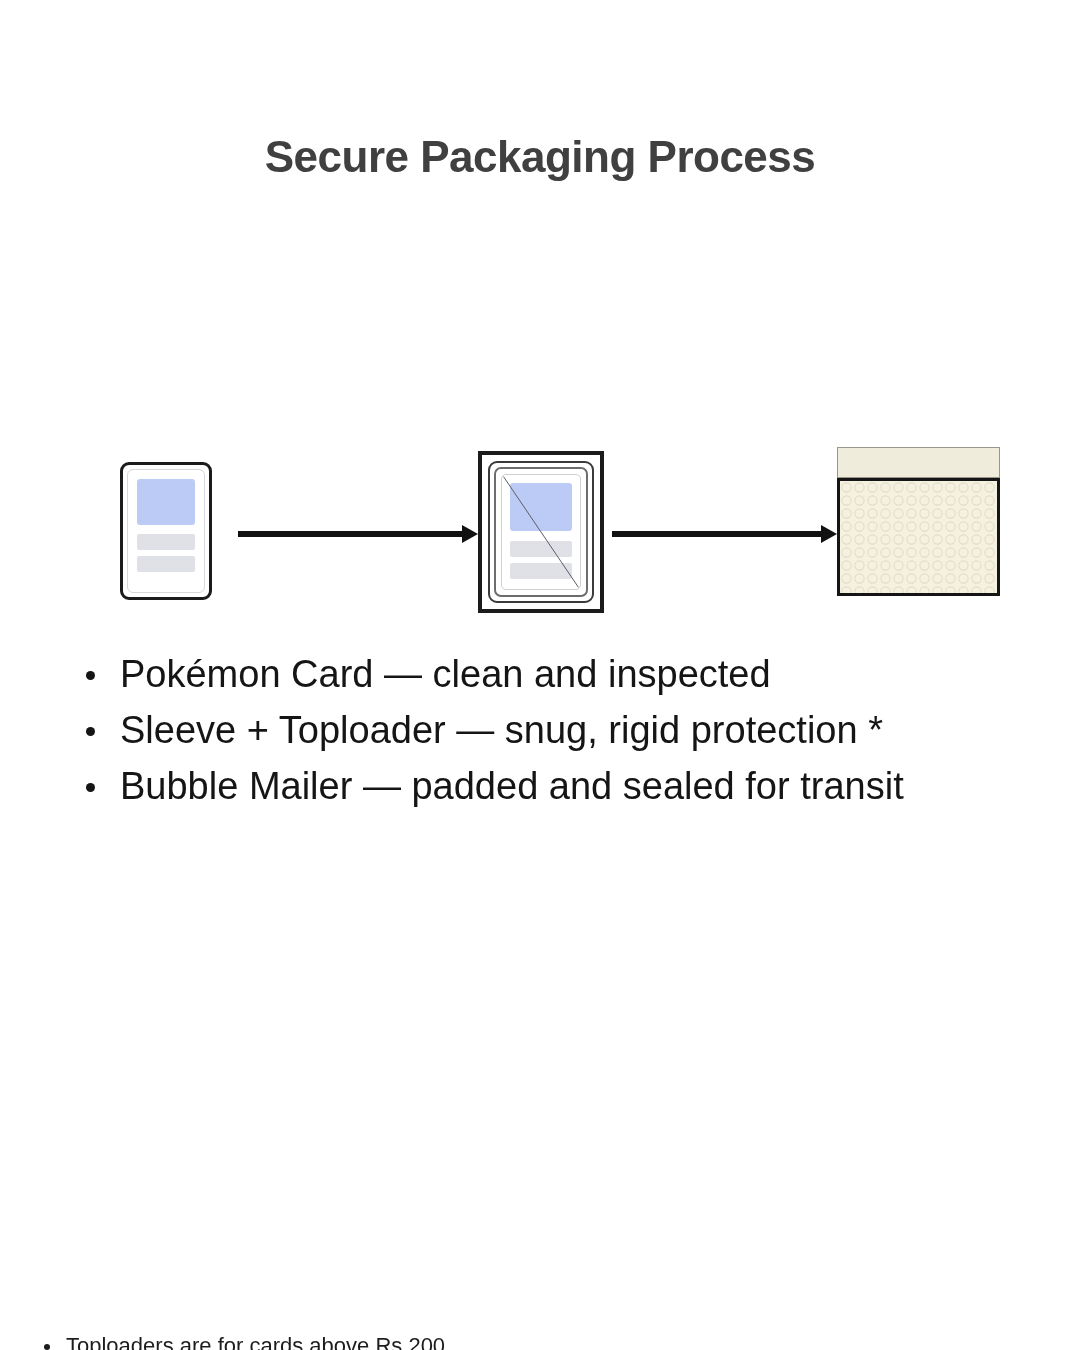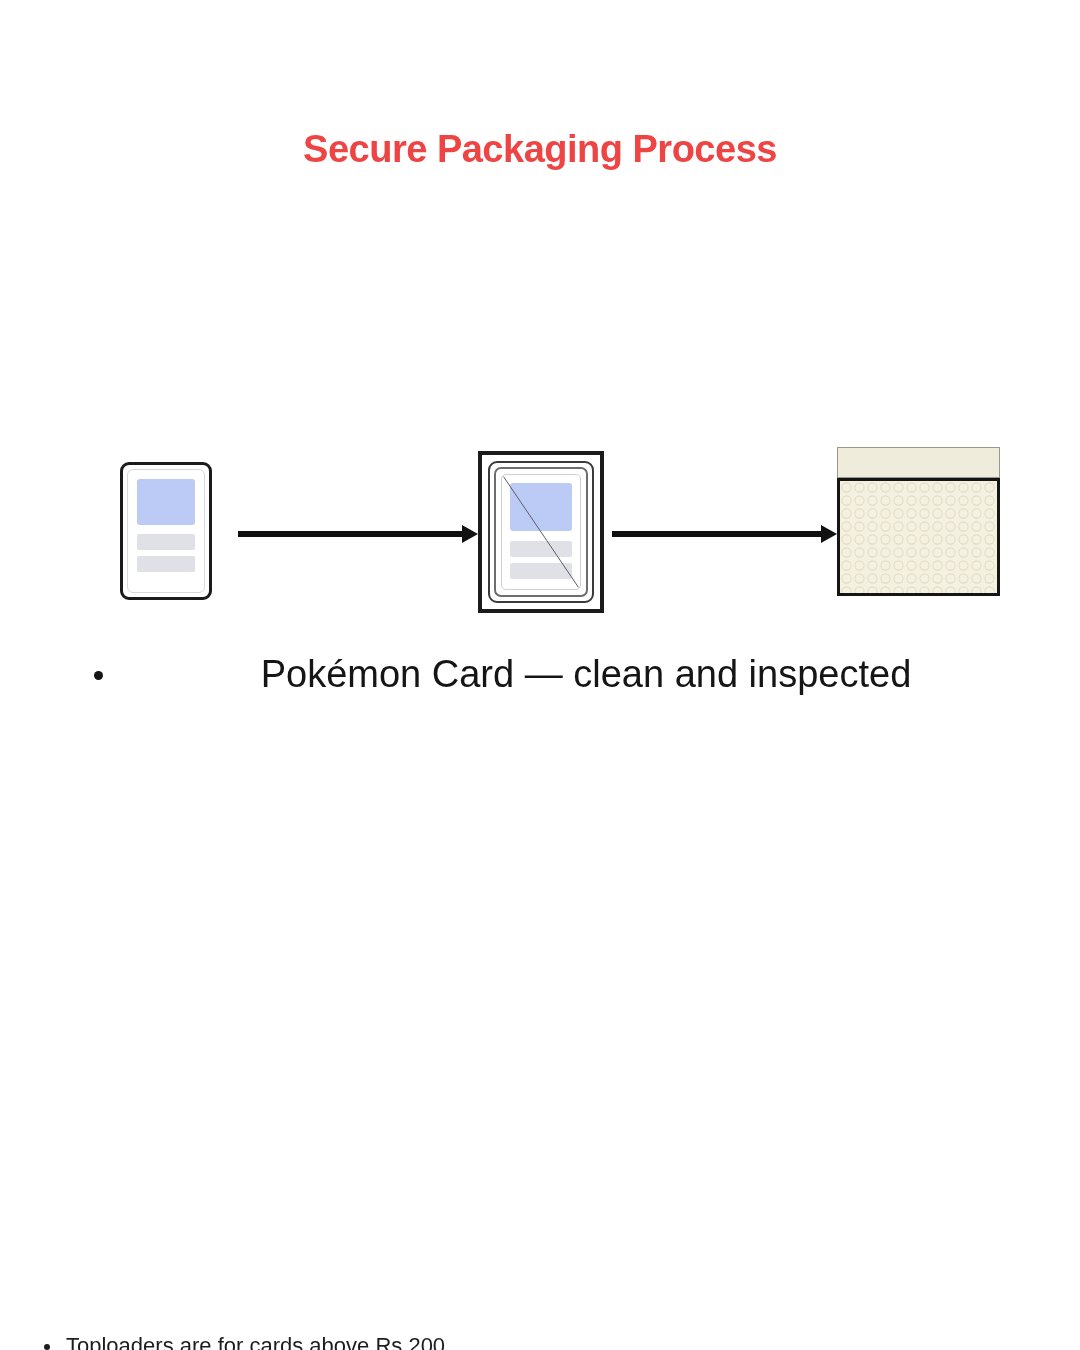"Secure Packaging Process" .page-title { color: #ef4444 -> #404040; font-size: 38px -> 44px }
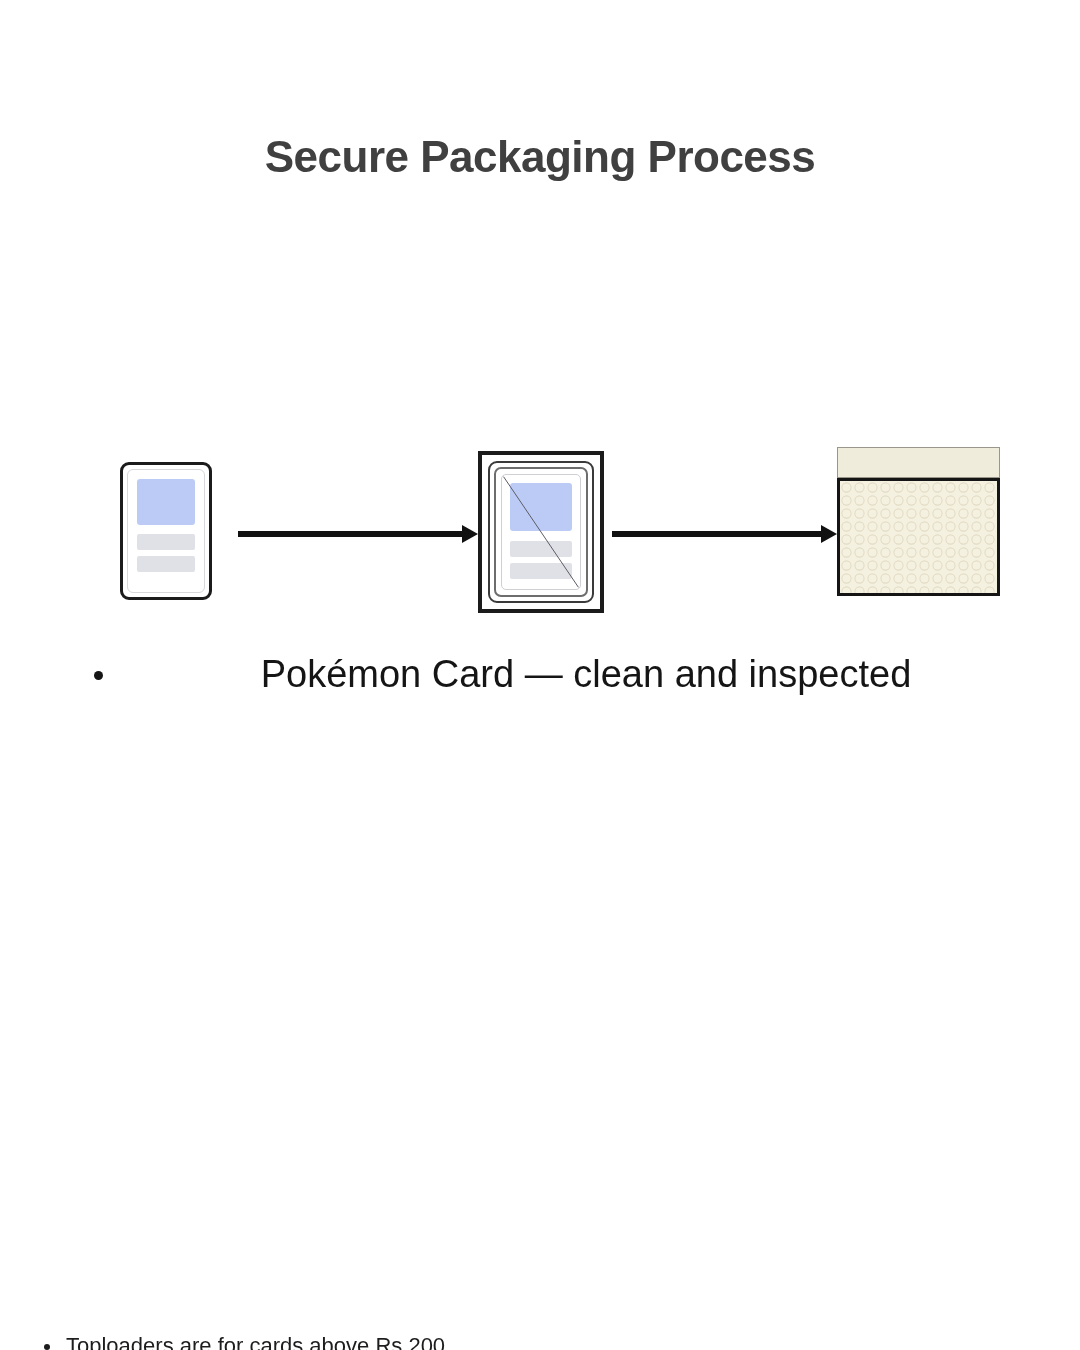"Pokémon Card — clean and" .bullet-list { left: 84px -> 76px; text-align: center -> none }
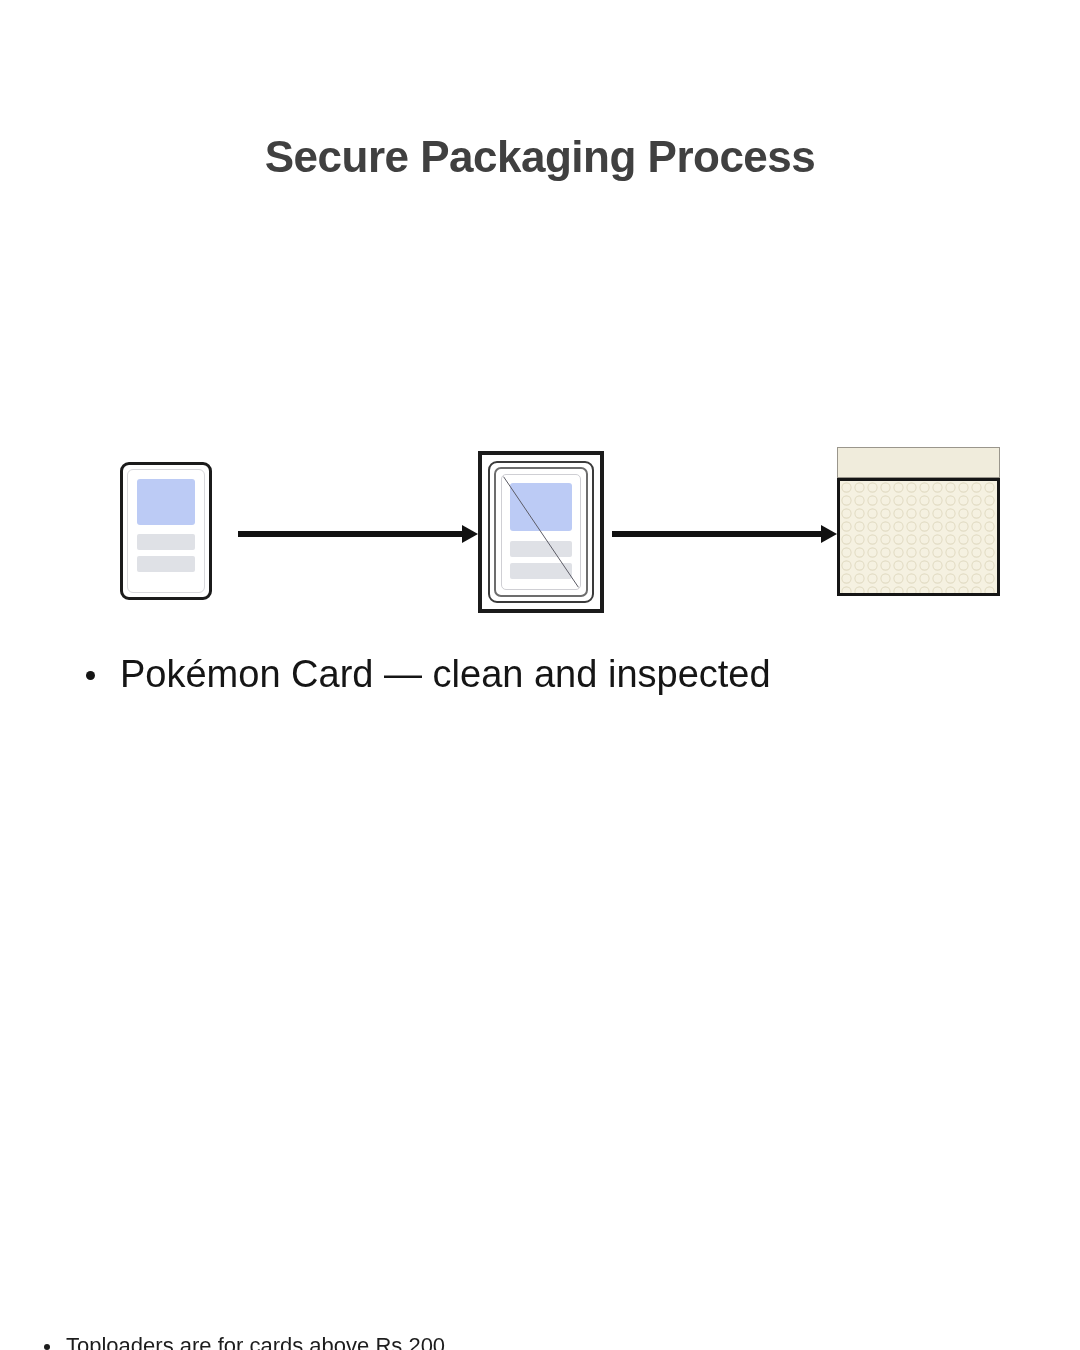"Sleeve + Toploader — snug," li { html: none -> <li>Sleeve + Toploader — snug, rigid protection *</li> }
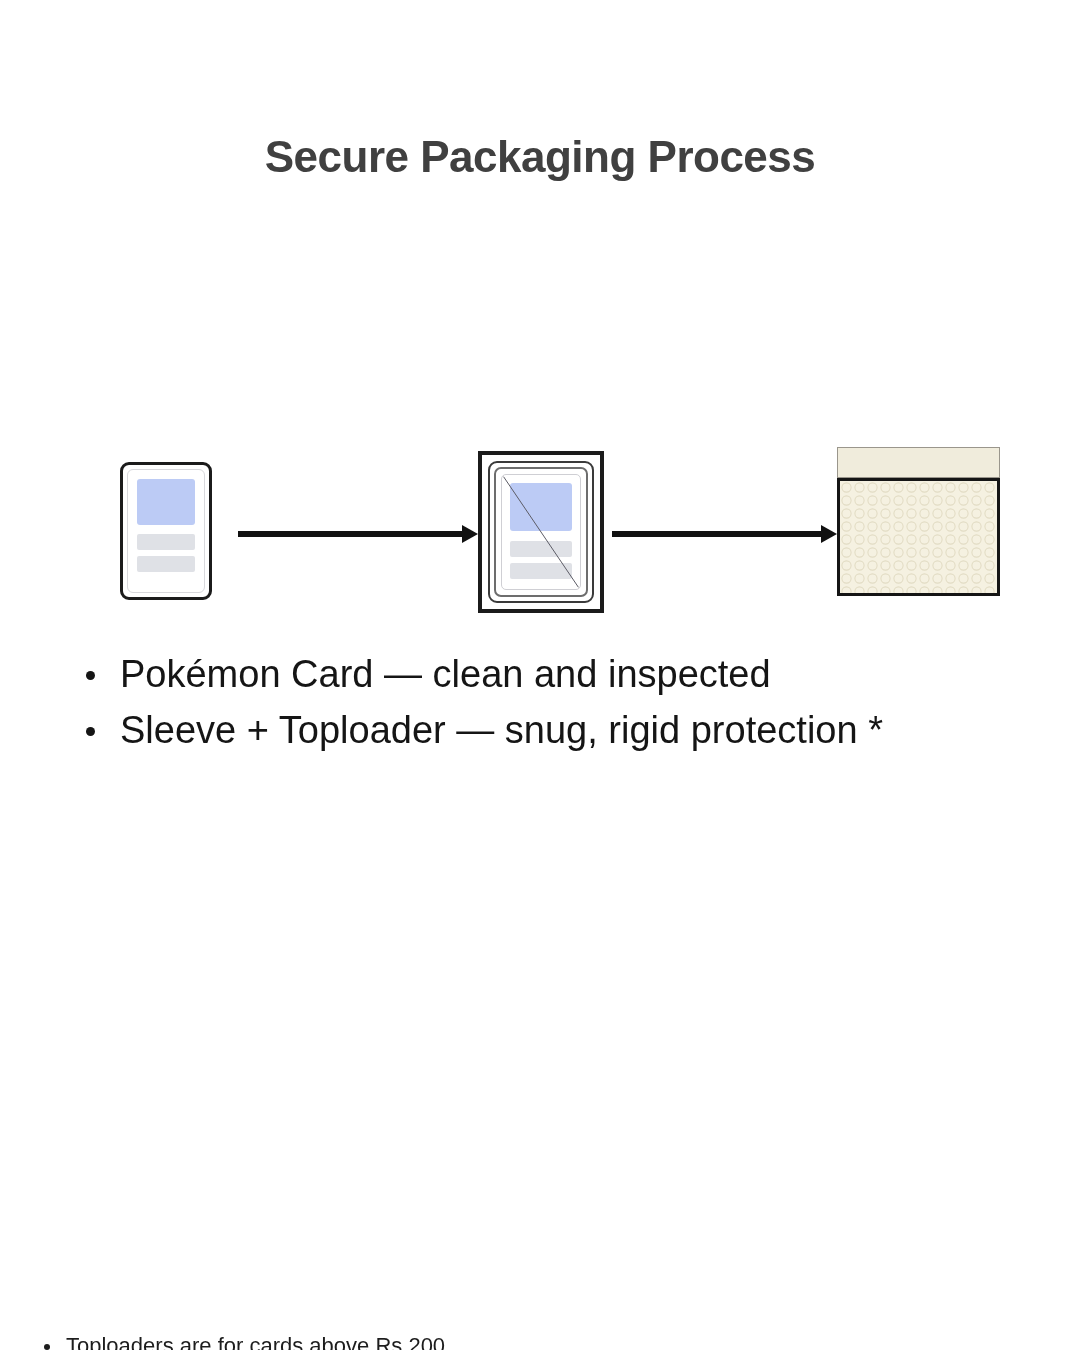"Bubble Mailer — padded and" li { html: none -> <li>Bubble Mailer — padded and sealed for transit</li> }
